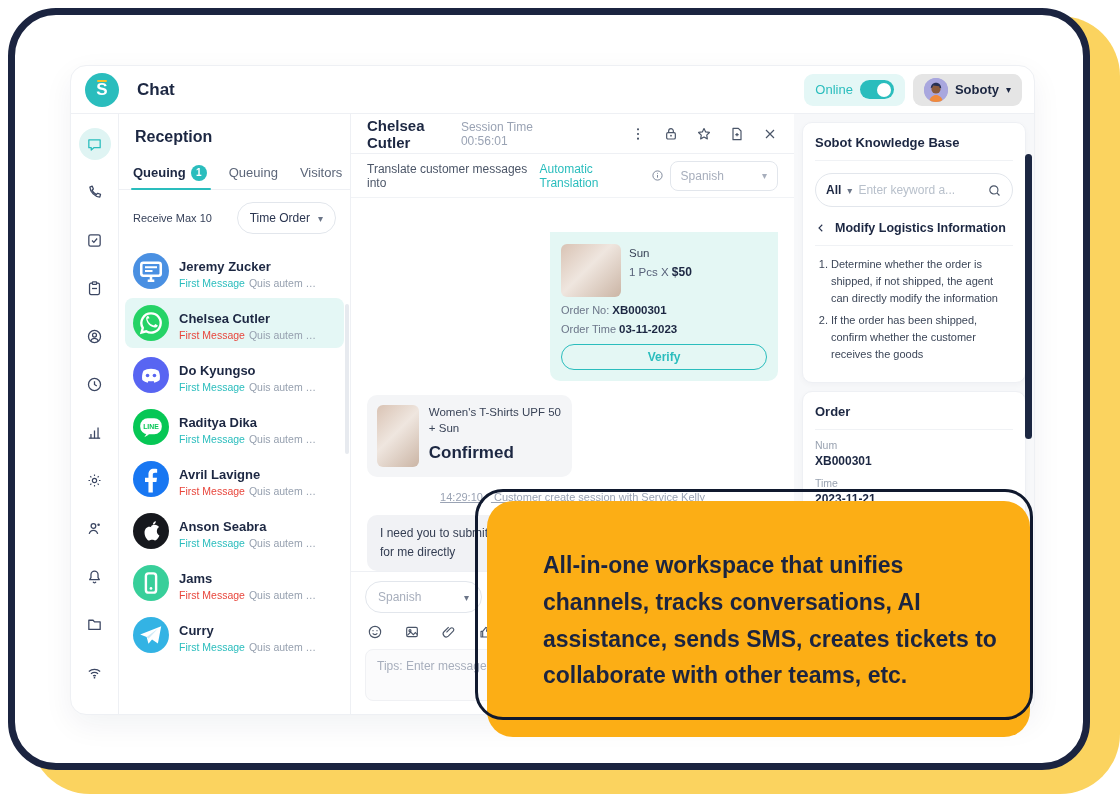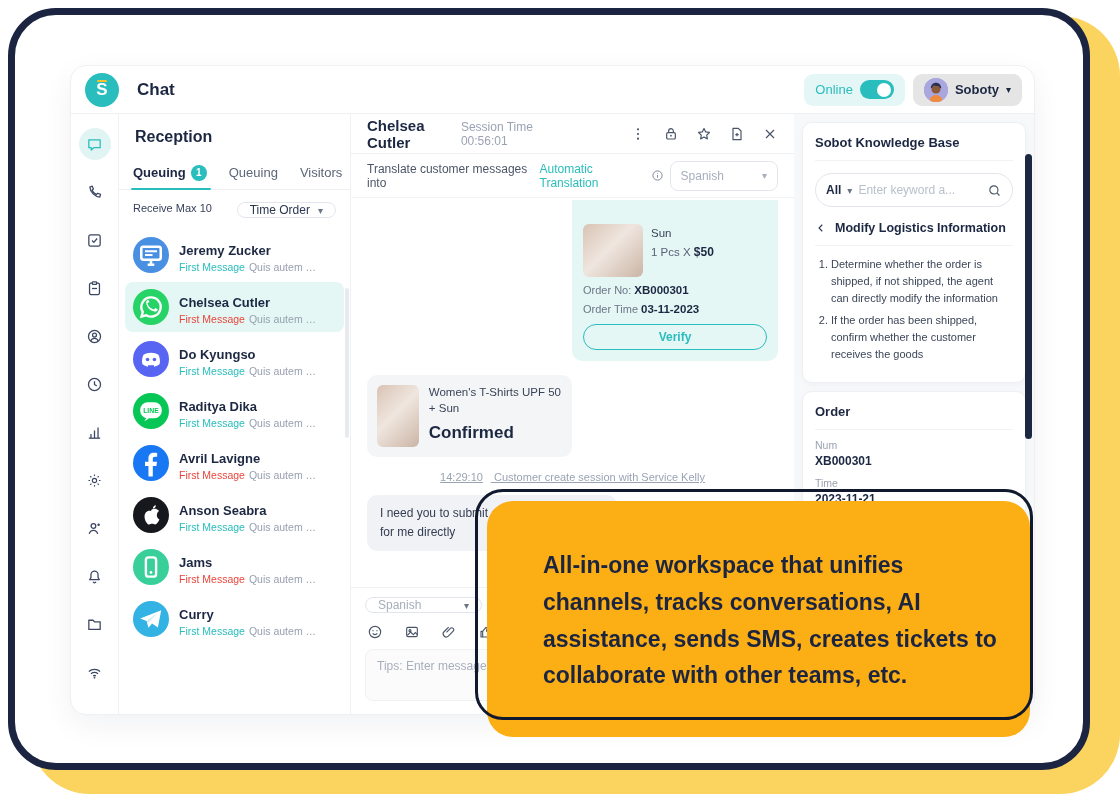"Receive Max 10" .list-controls { align-items: none -> center }
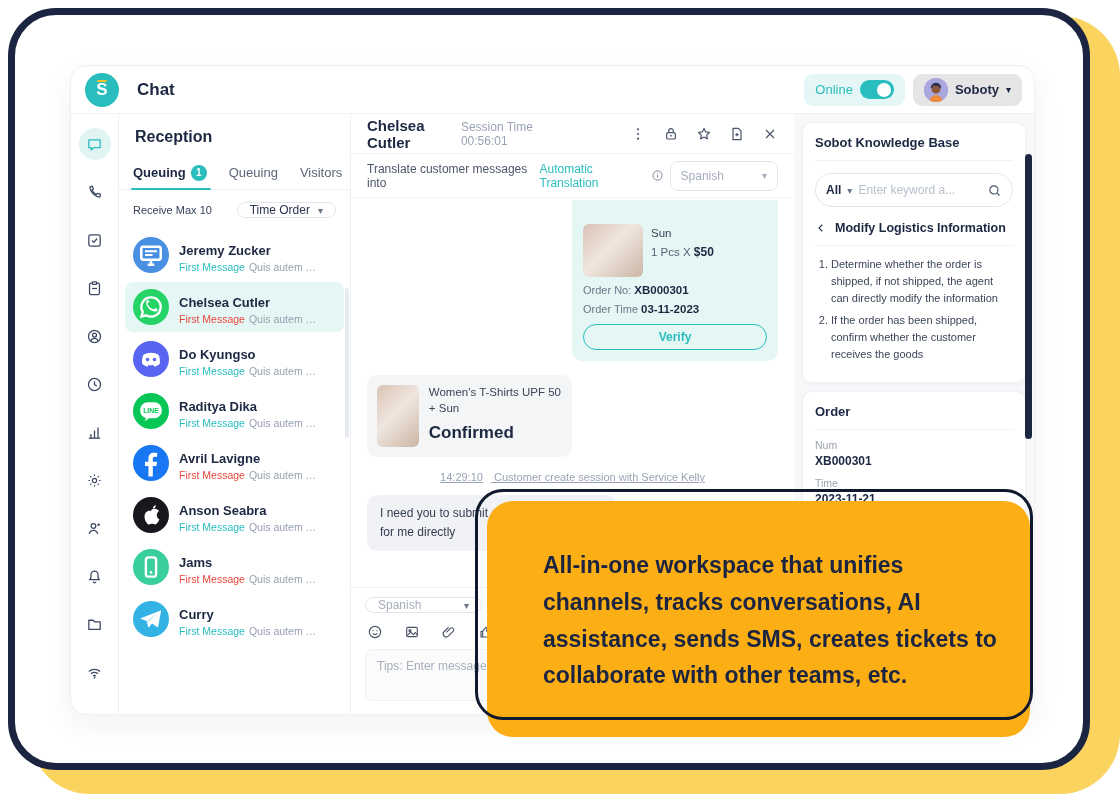"Time Order" .select { height: 16px -> 32px }
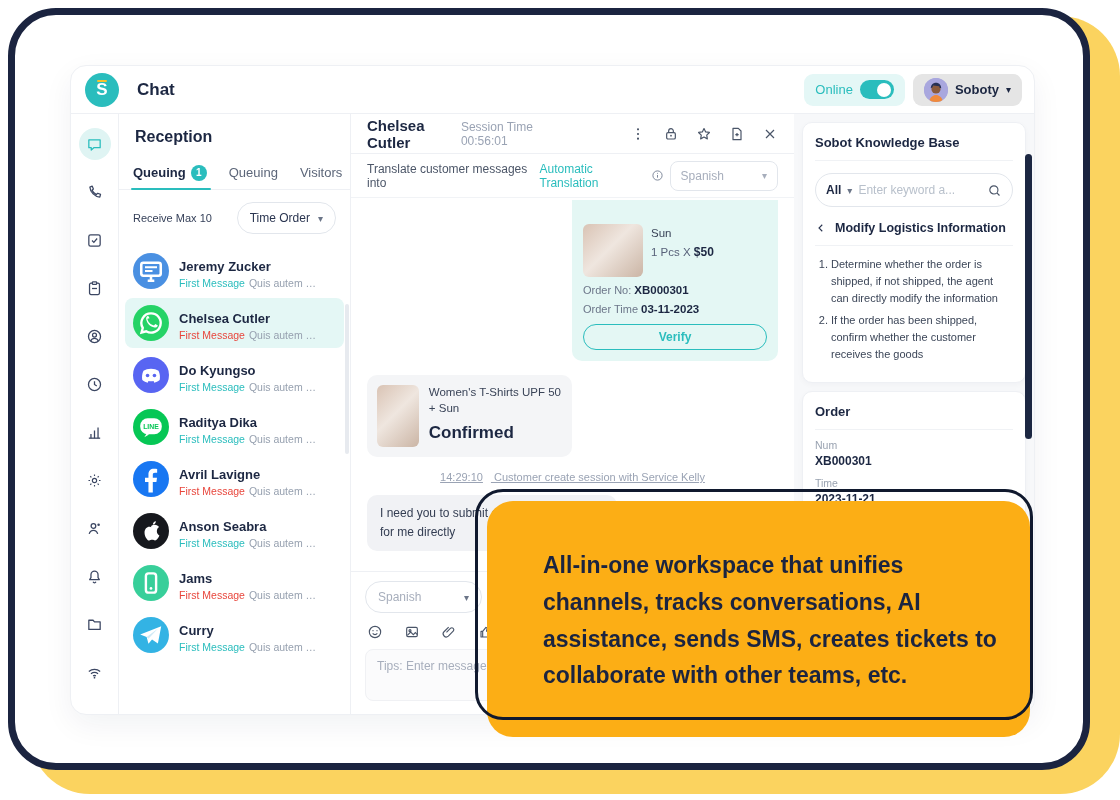"Sun" .order-card { margin-top: none -> 32px; padding: 24px 11px 11px -> 12px 11px 11px; width: 206px -> 228px }
